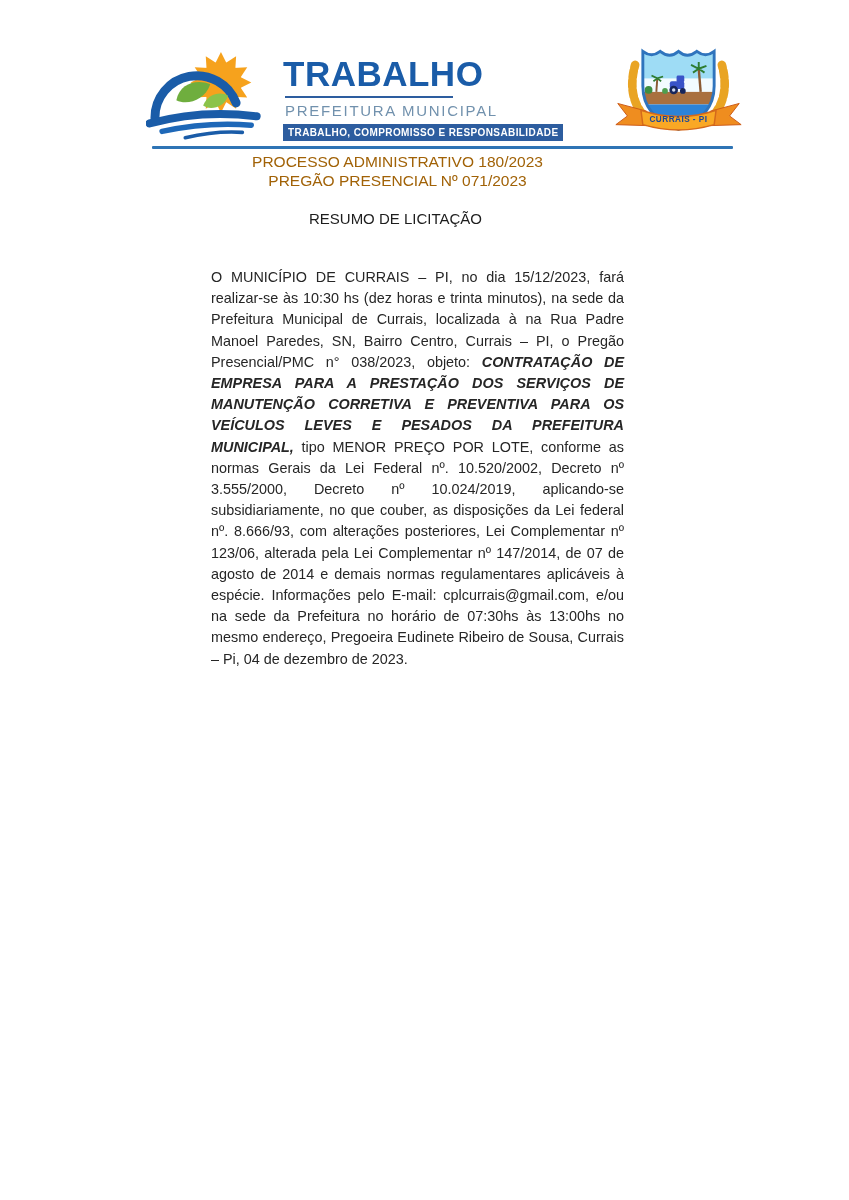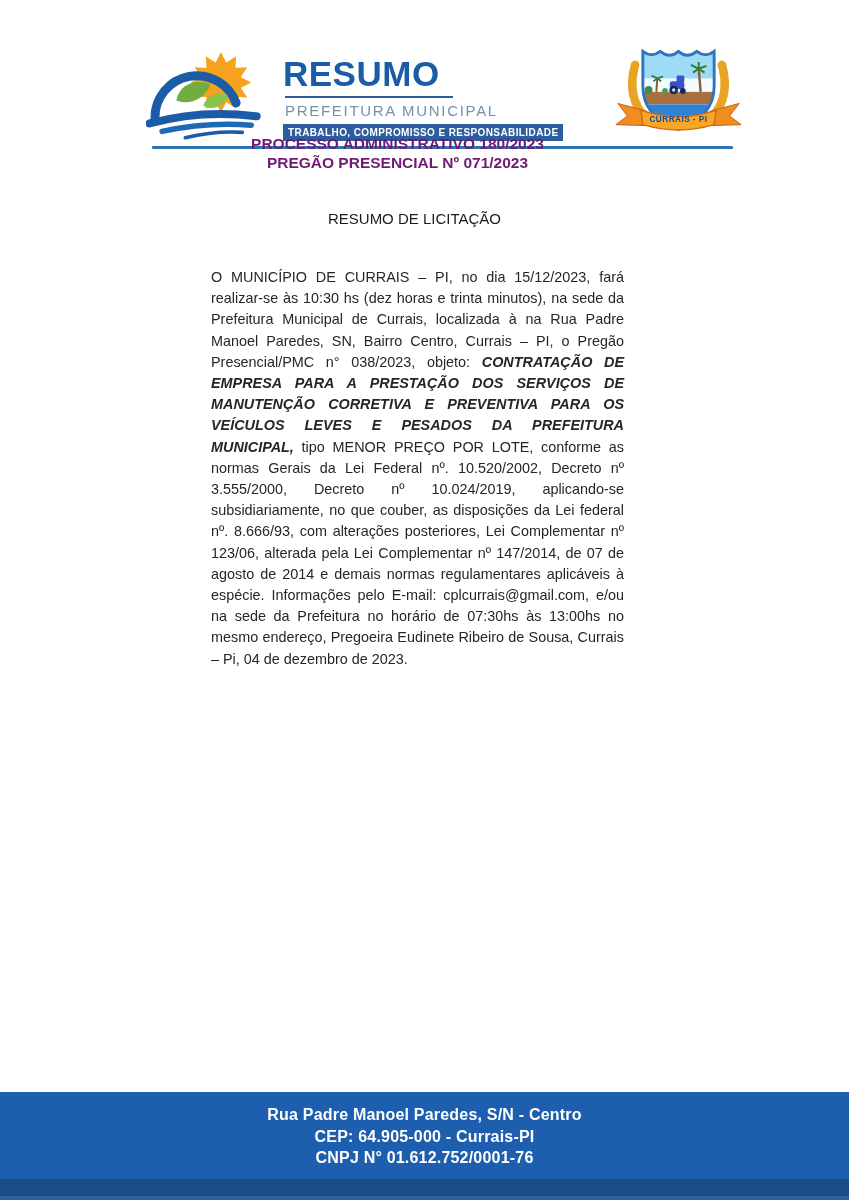"RESUMO" div.logo-name { text: RESUMO -> TRABALHO }
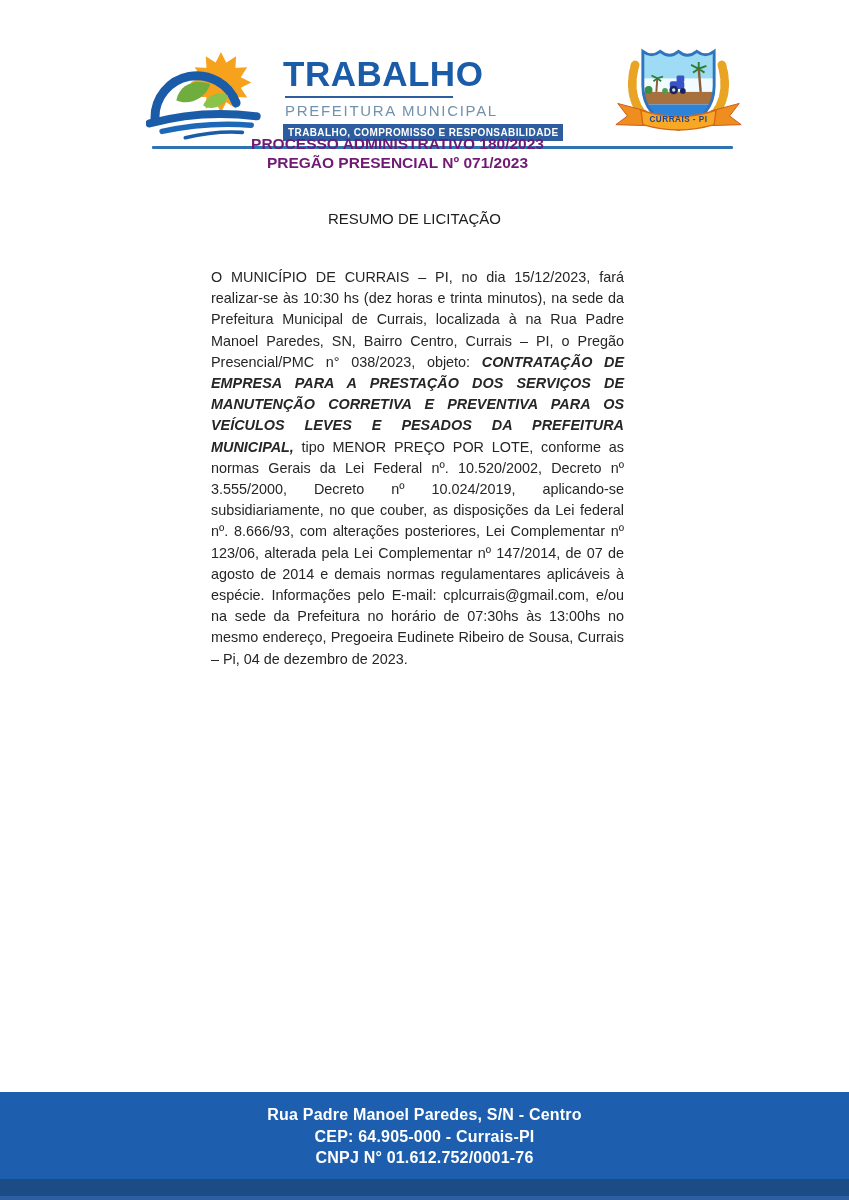"PROCESSO ADMINISTRATIVO 180/2023" .title-block { color: #701a75 -> #a16207; font-weight: bold -> normal; top: 135px -> 153px }
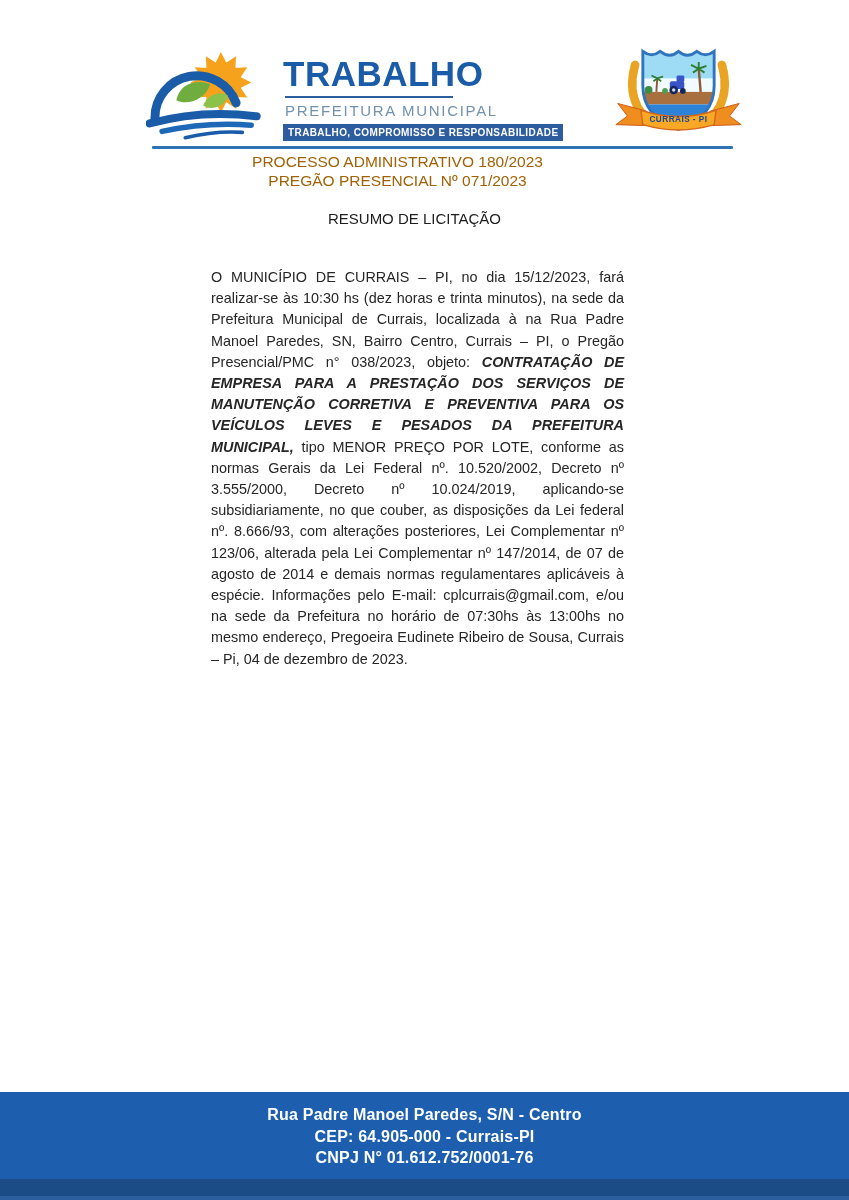"RESUMO DE LICITAÇÃO" .doc-subtitle { left: 208px -> 189px }
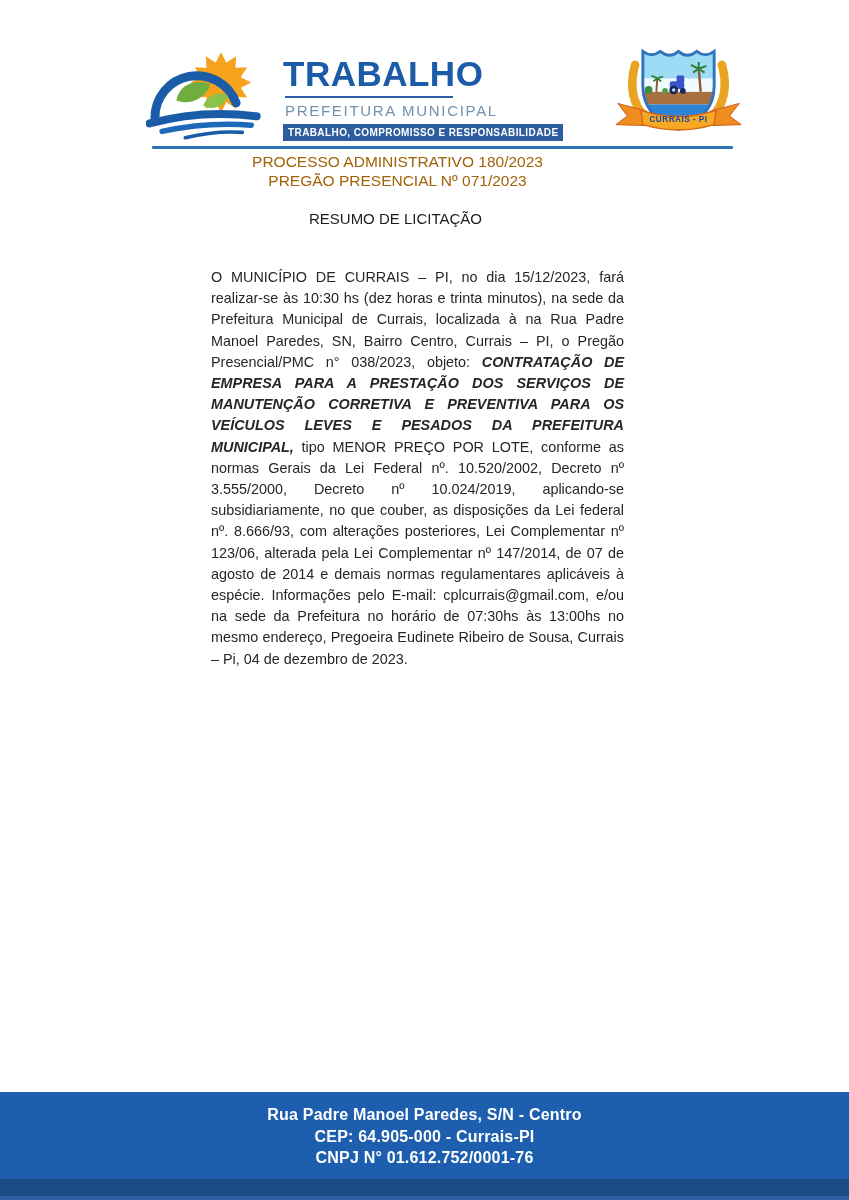"Rua Padre Manoel Paredes, S/N" footer.footer { html: <footer> <div> <div>Rua Padre Manoel Paredes, S/N - Centro</div> <div>CEP: 64.905-000 - Currais-PI</div> <div>CNPJ N° 01.612.752/0001-76</div> </div> <div></div> </footer> -> none }
